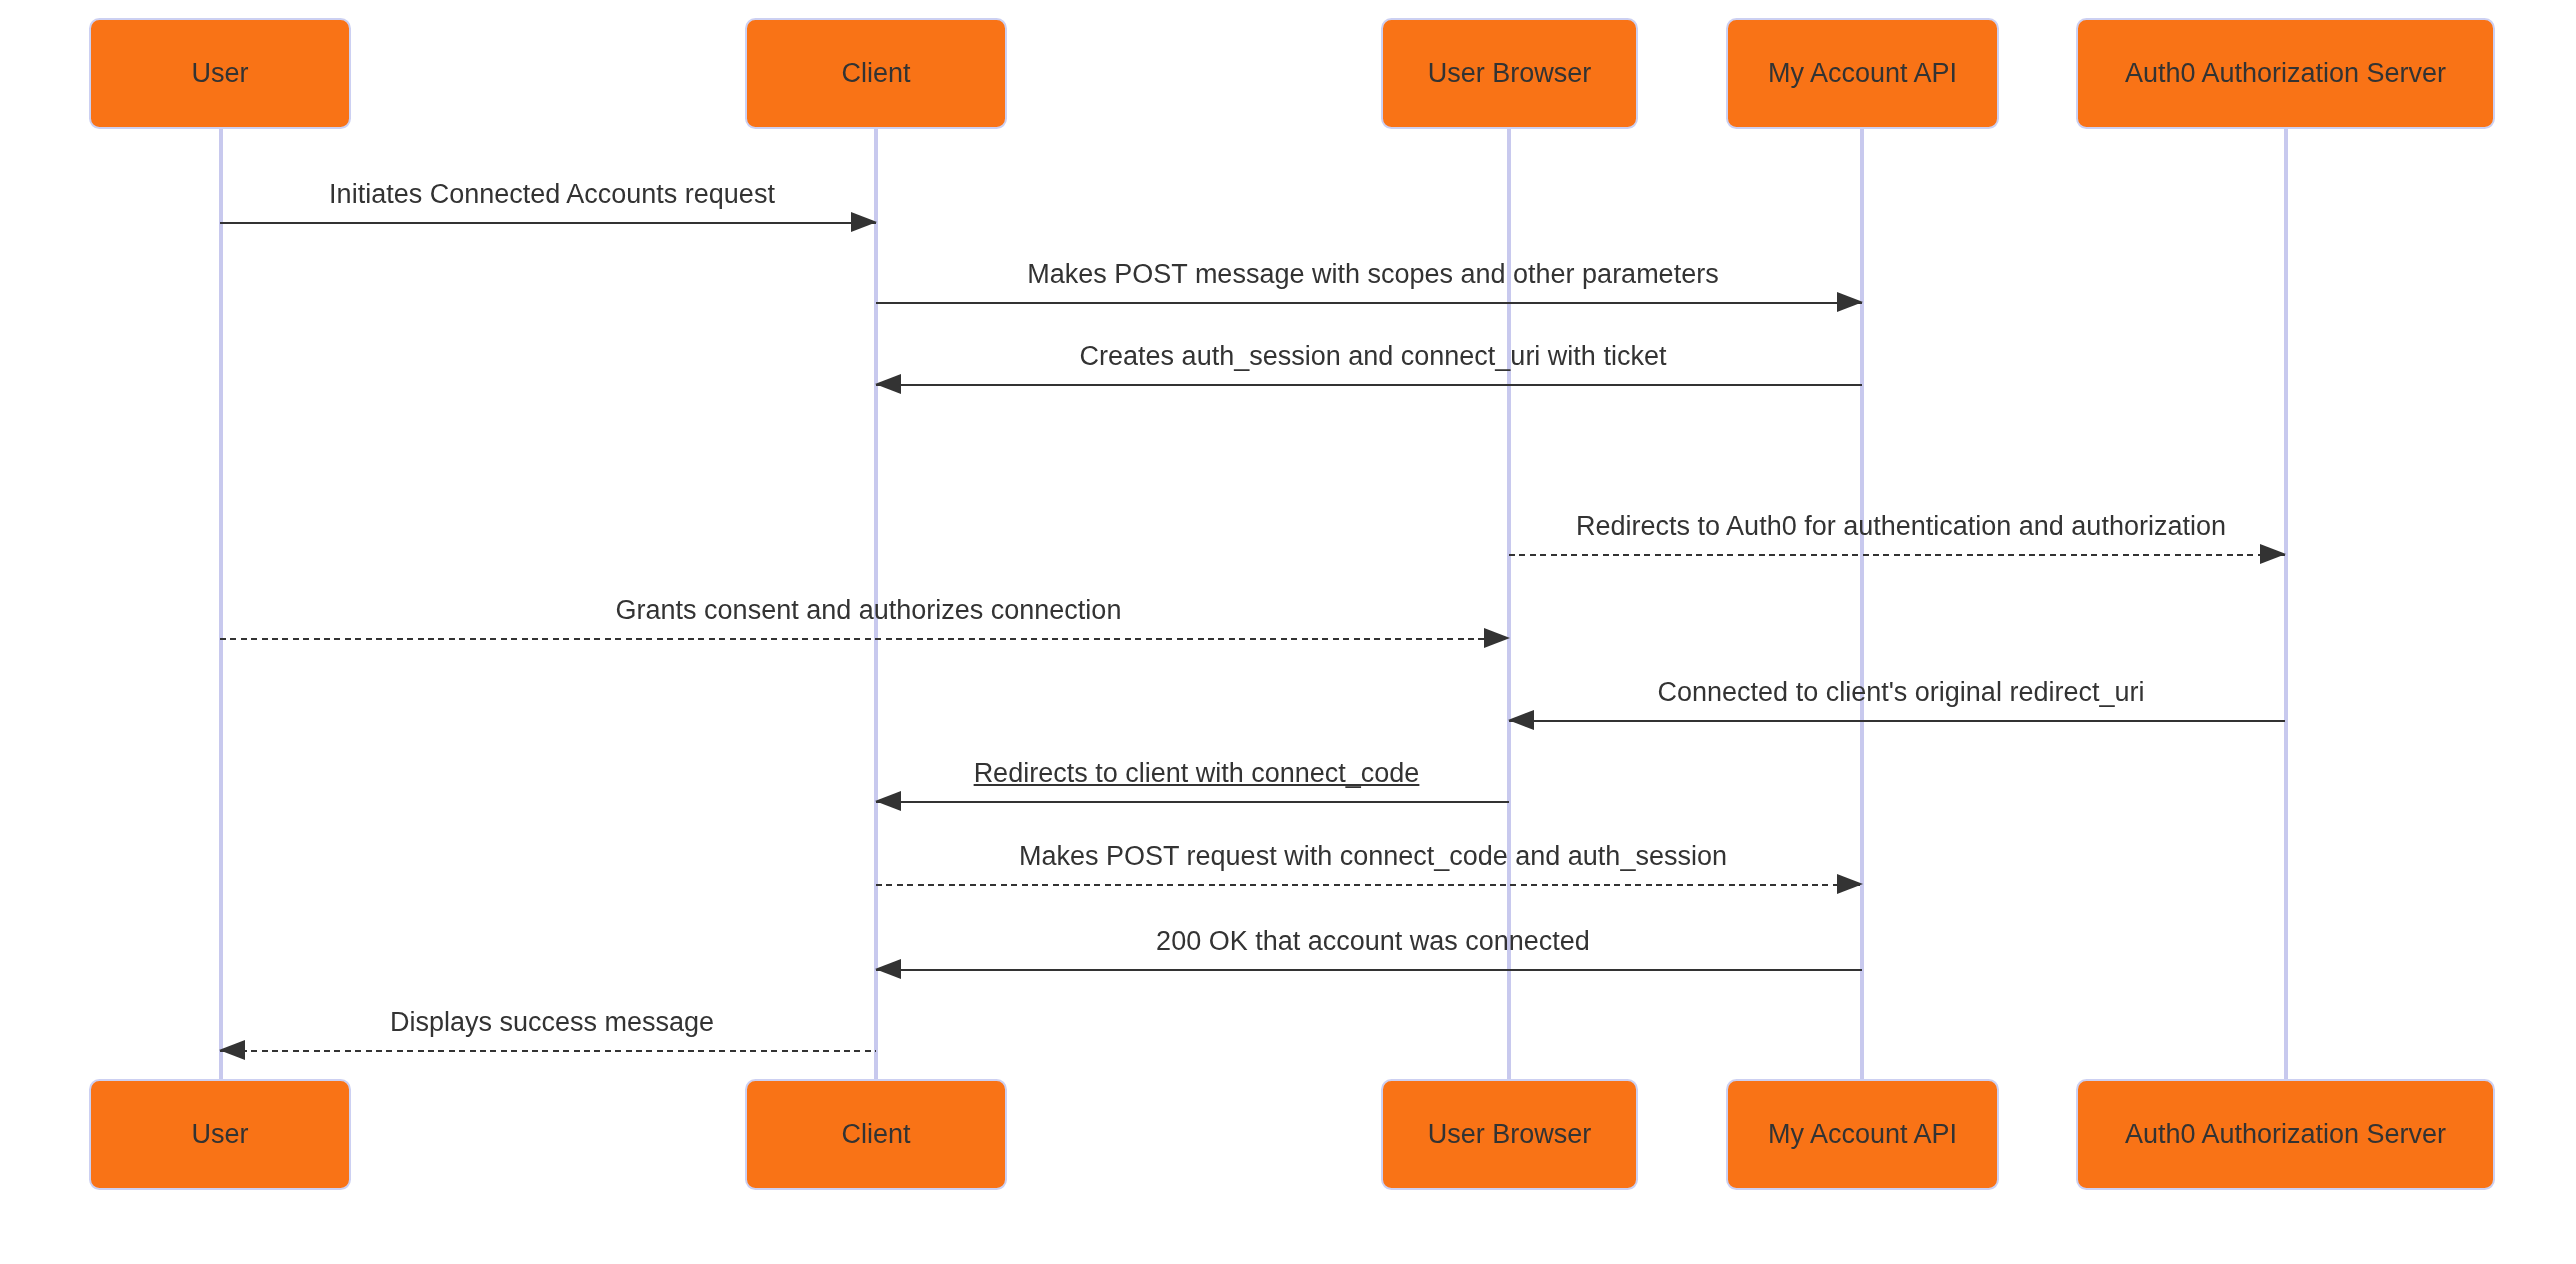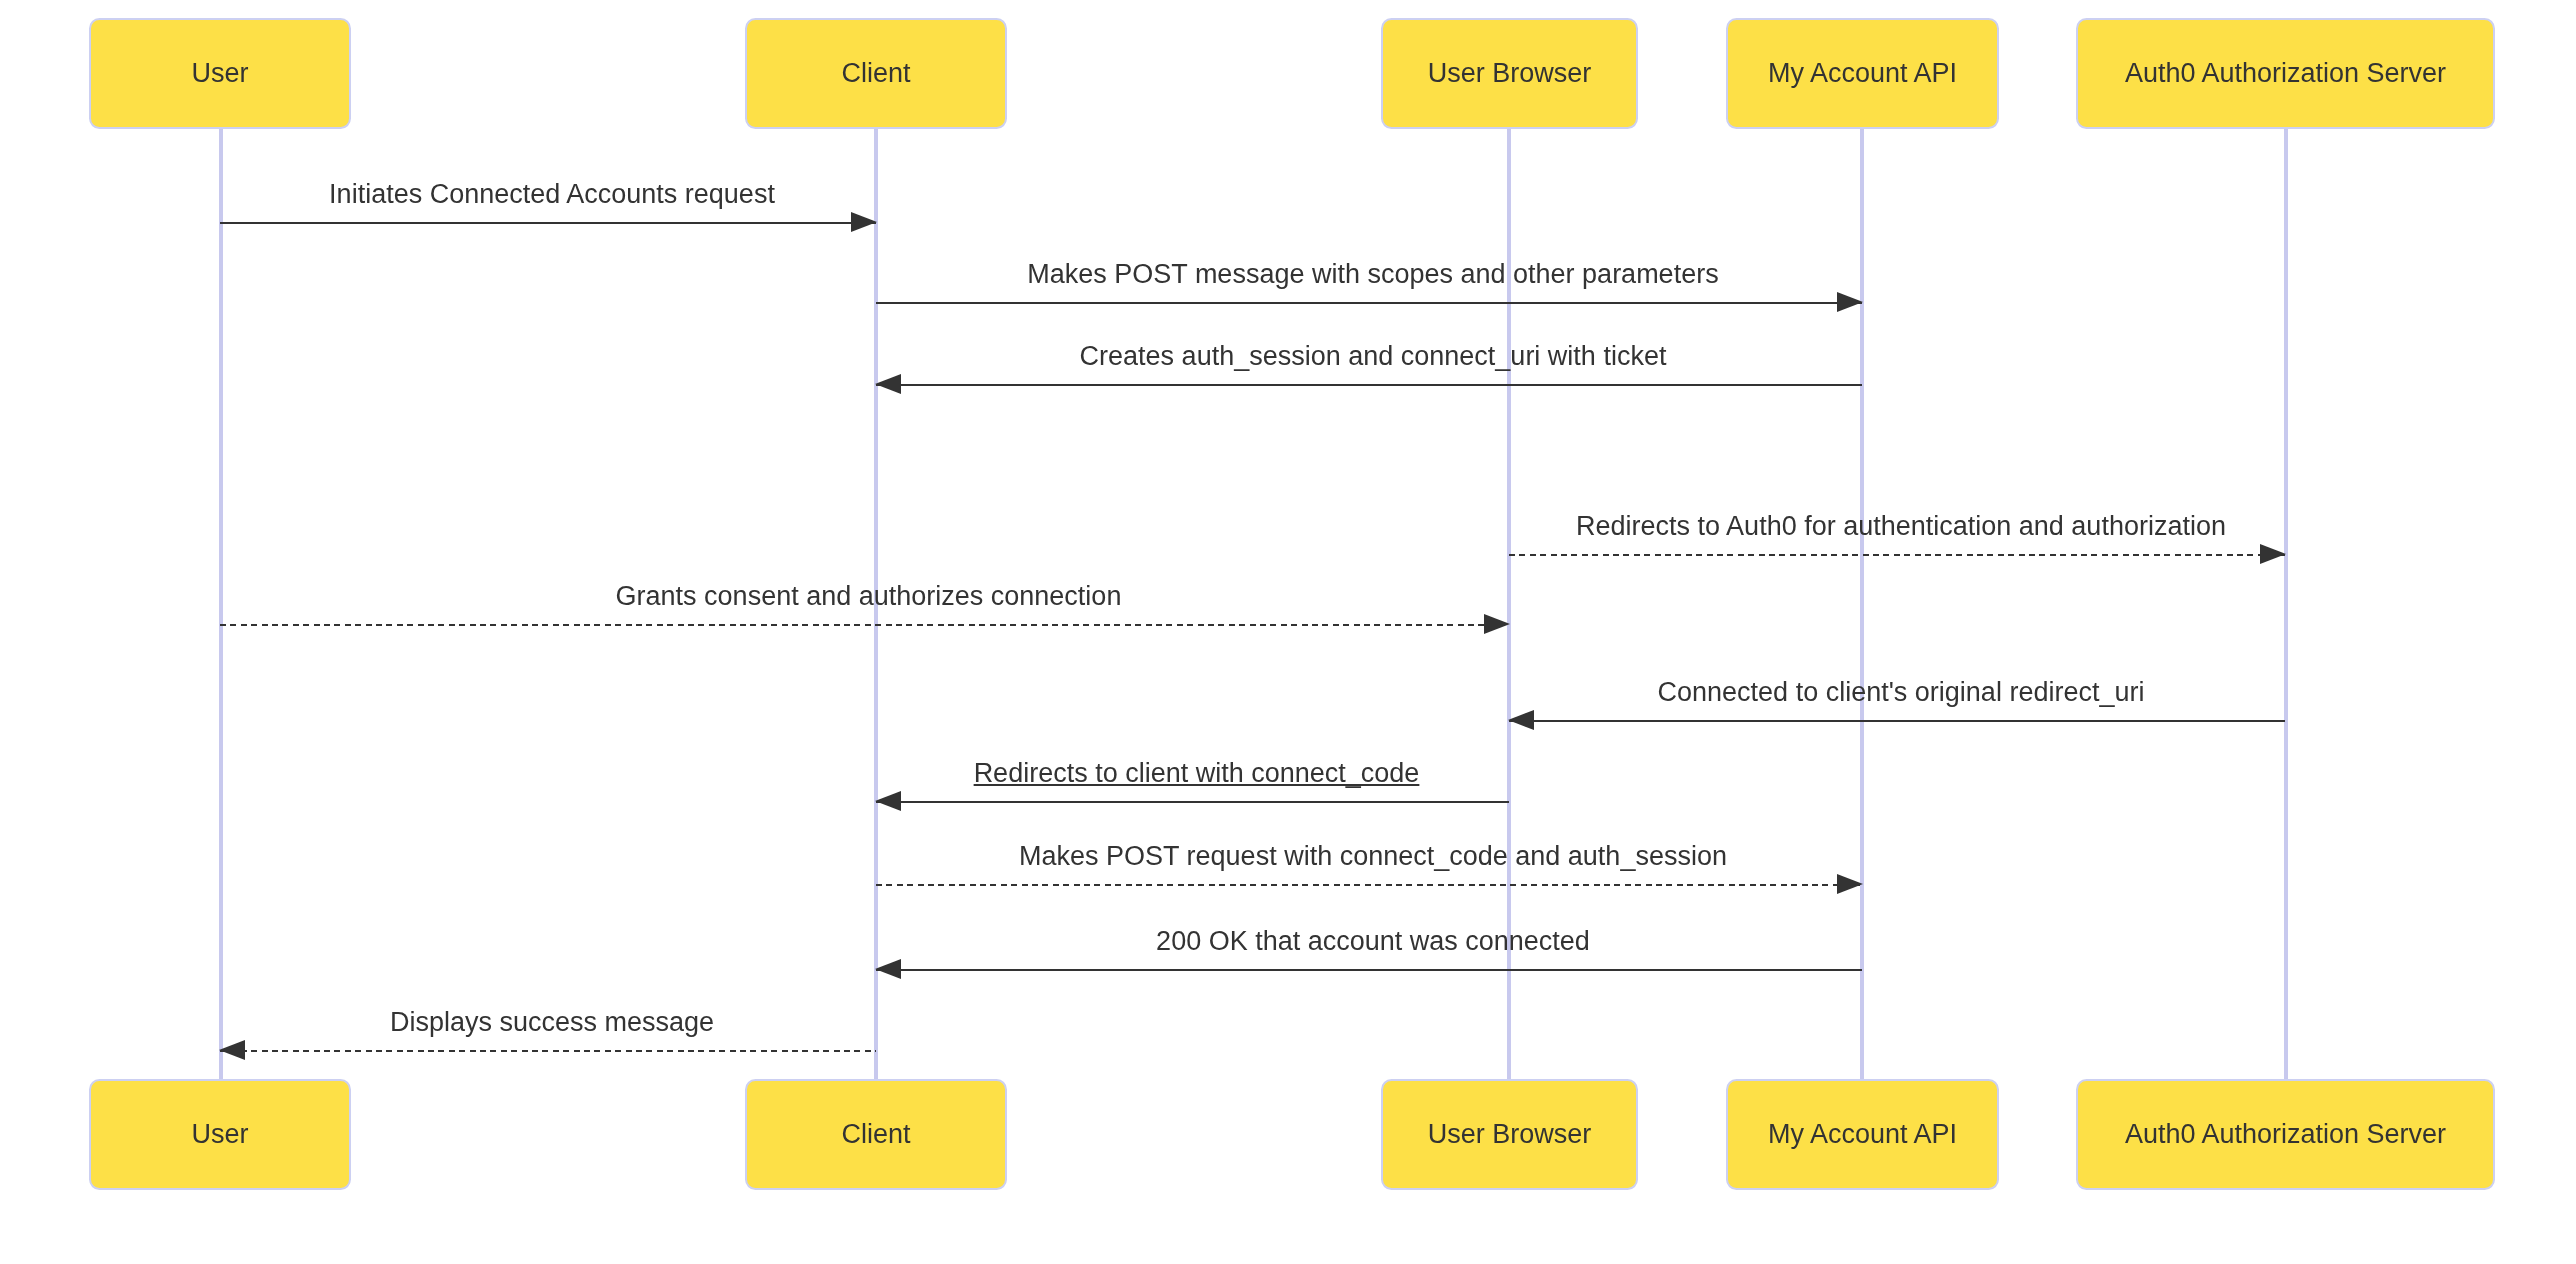"User" .actor-box { background: #fde047 -> #f97316 }
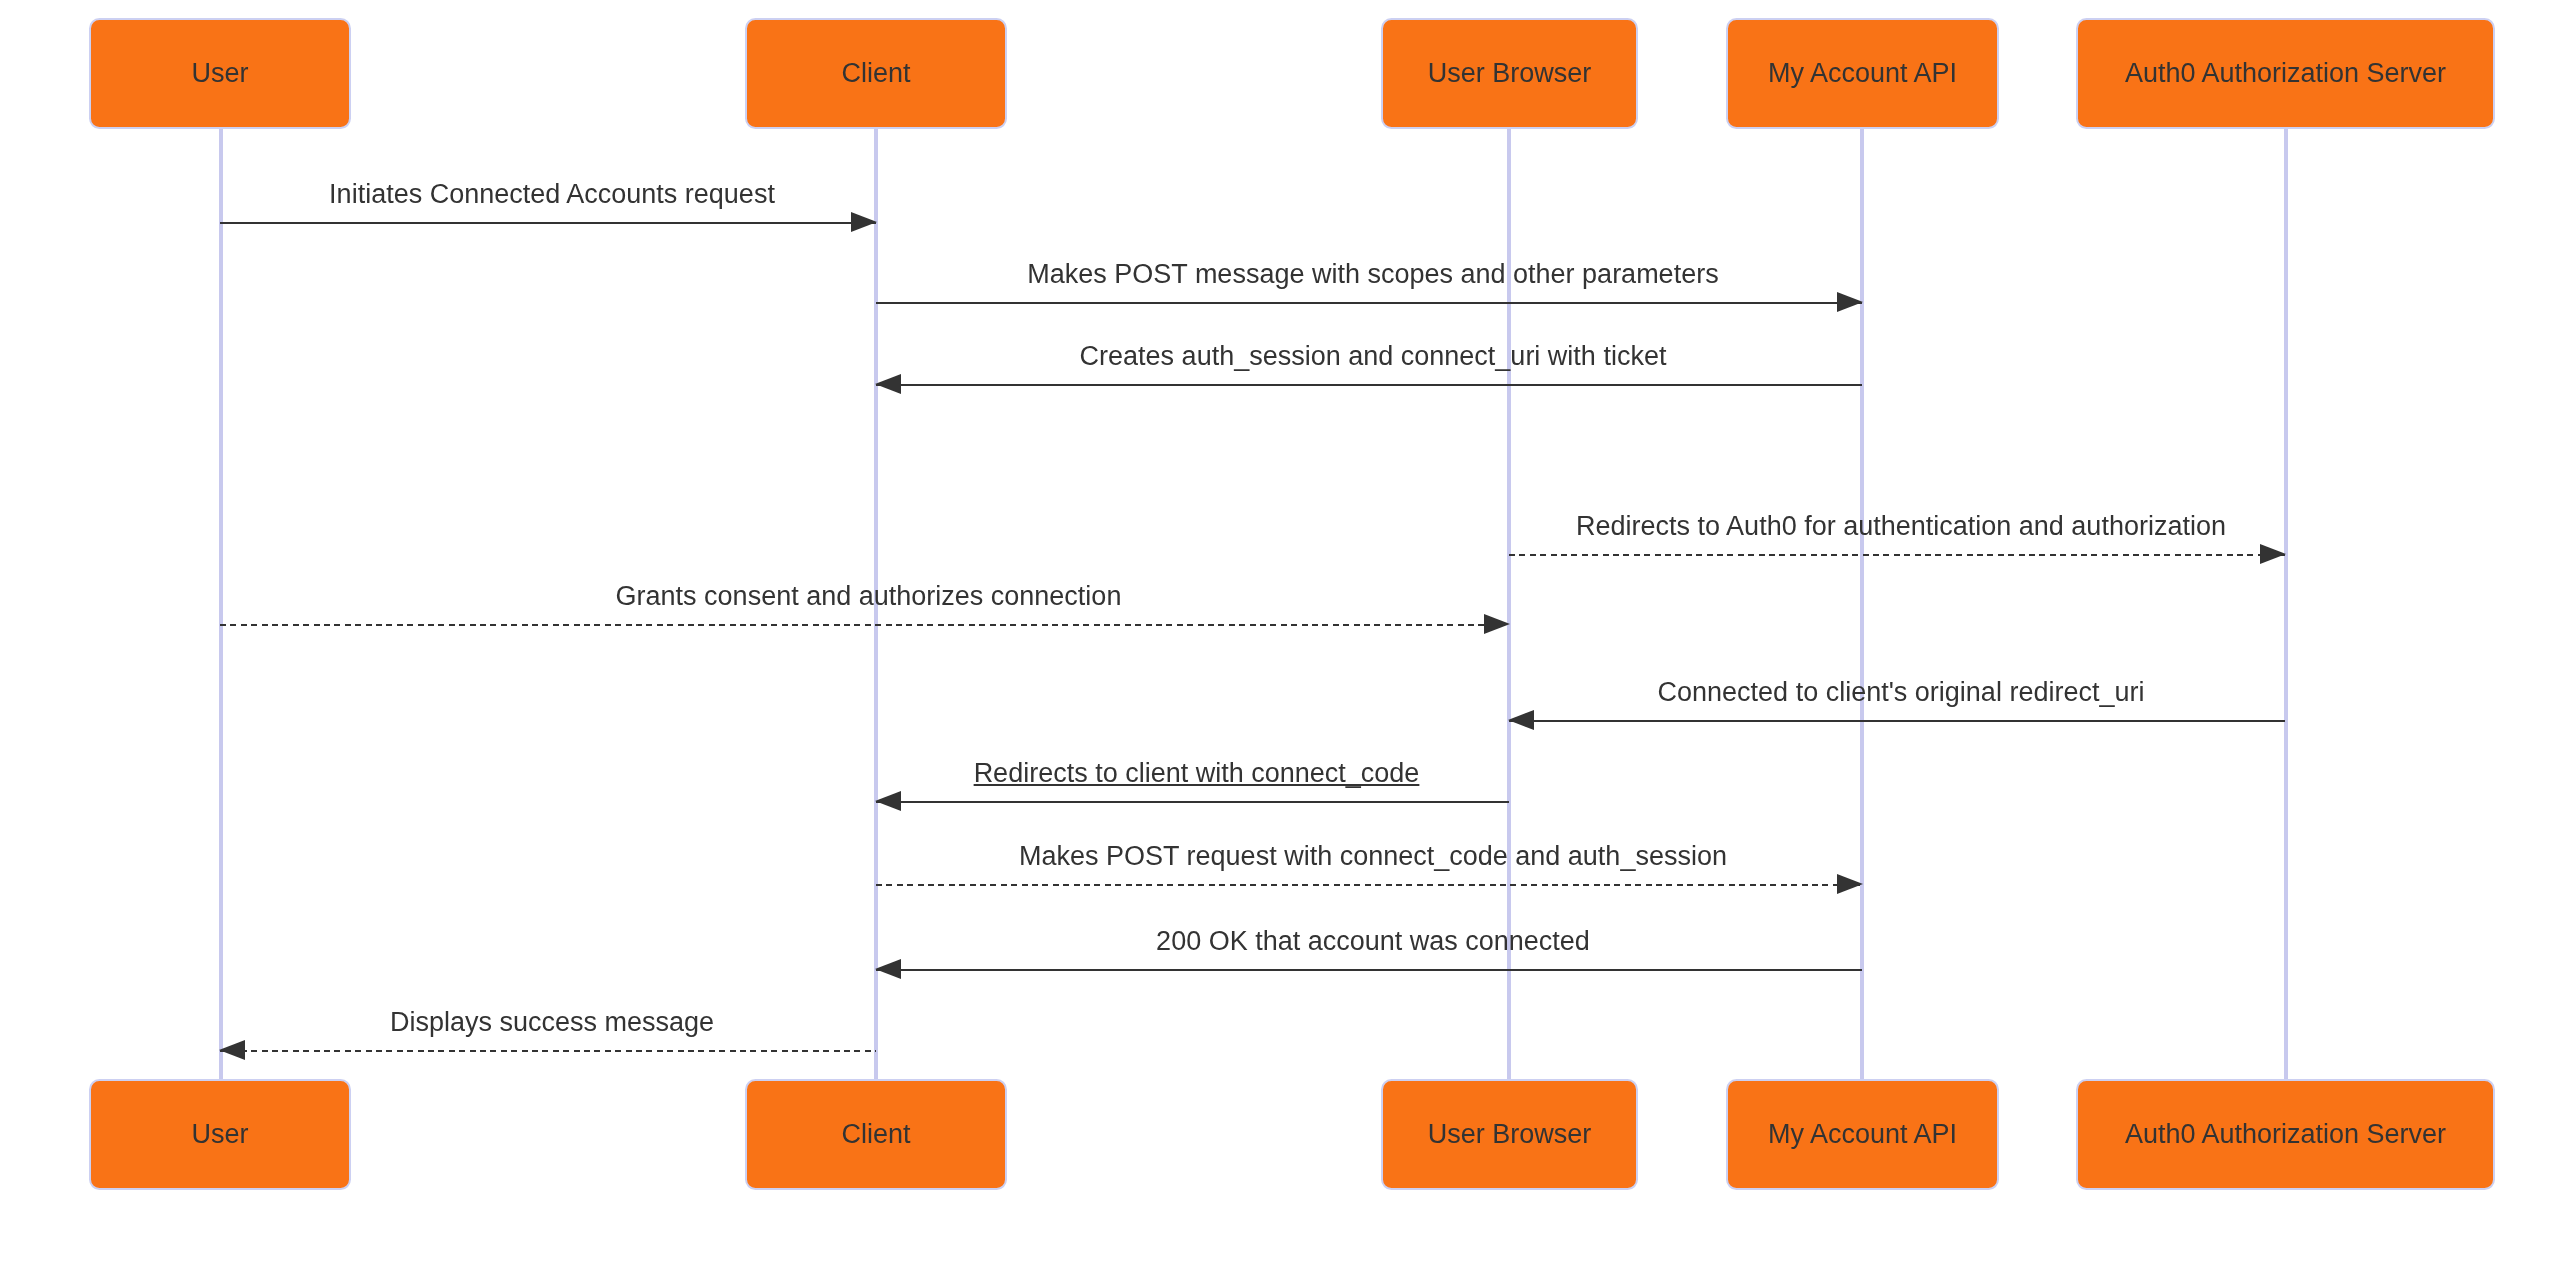"Grants consent and authorizes connection" div.message { top: 579px -> 593px }
